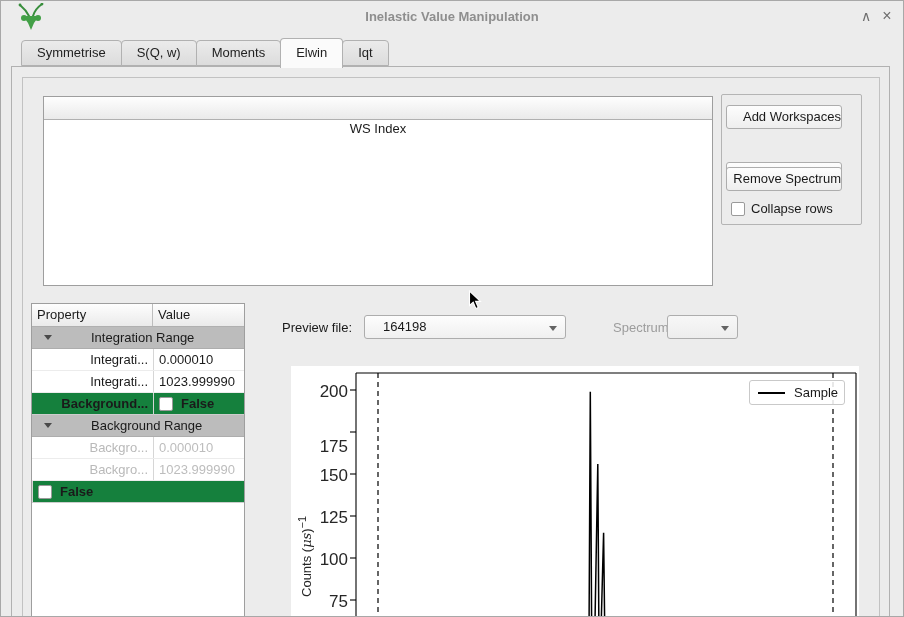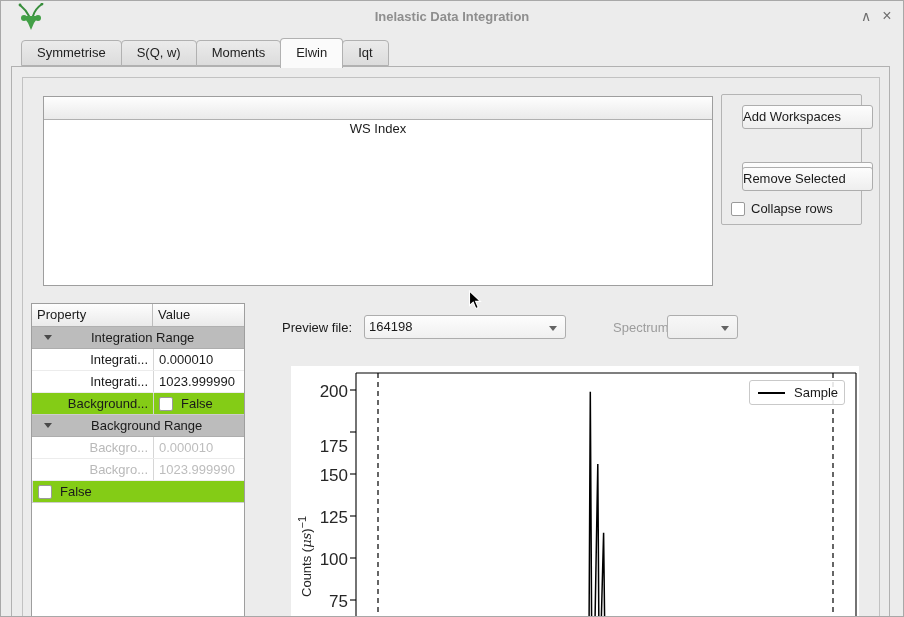"Inelastic Data Integration" div.title { text: Data Integration -> Value Manipulation }
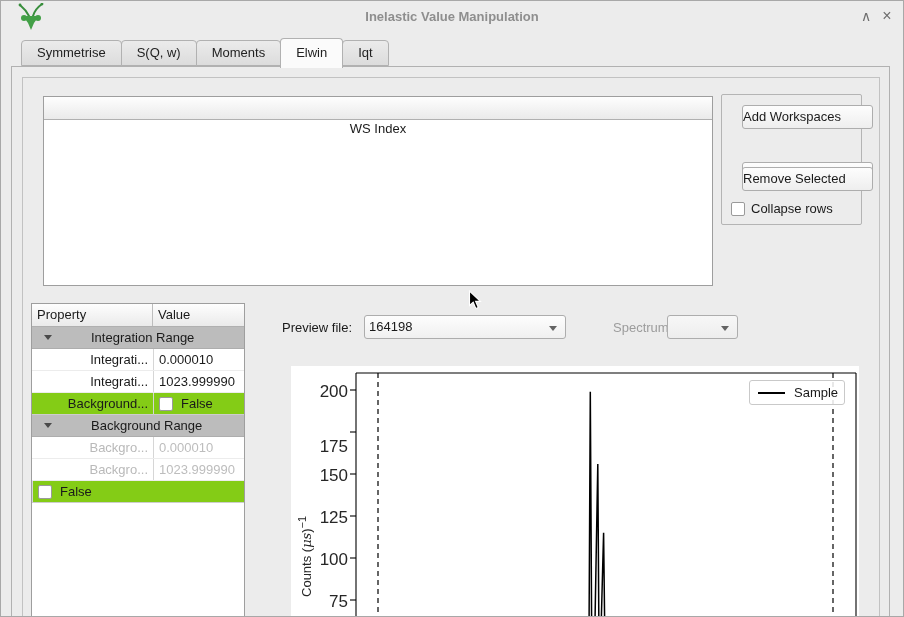"Add Workspaces" .pushbtn { left: 20px -> 4px; text-align: left -> right; width: 131px -> 116px }
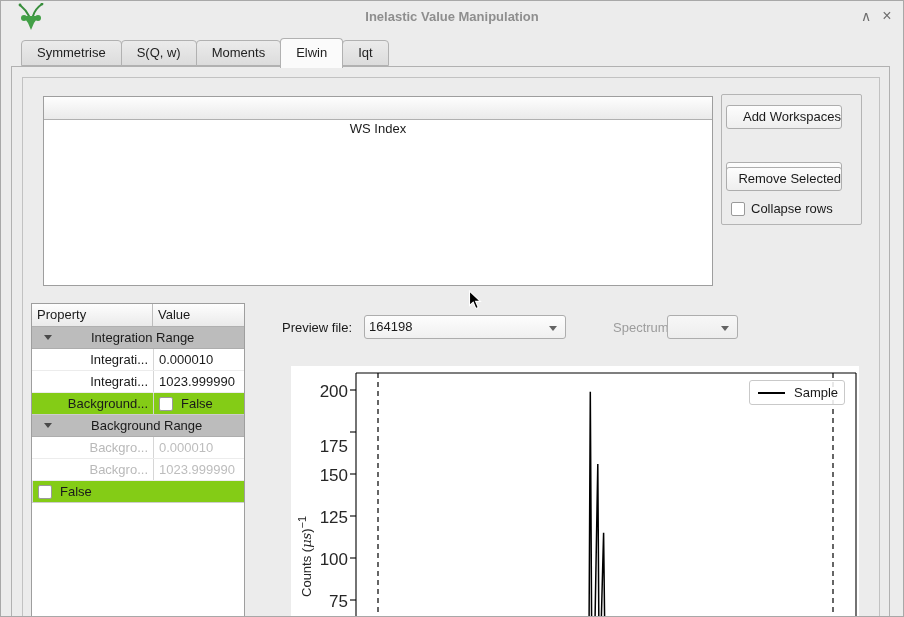"Remove Selected" div.pushbtn { text: Selected -> Spectrum }
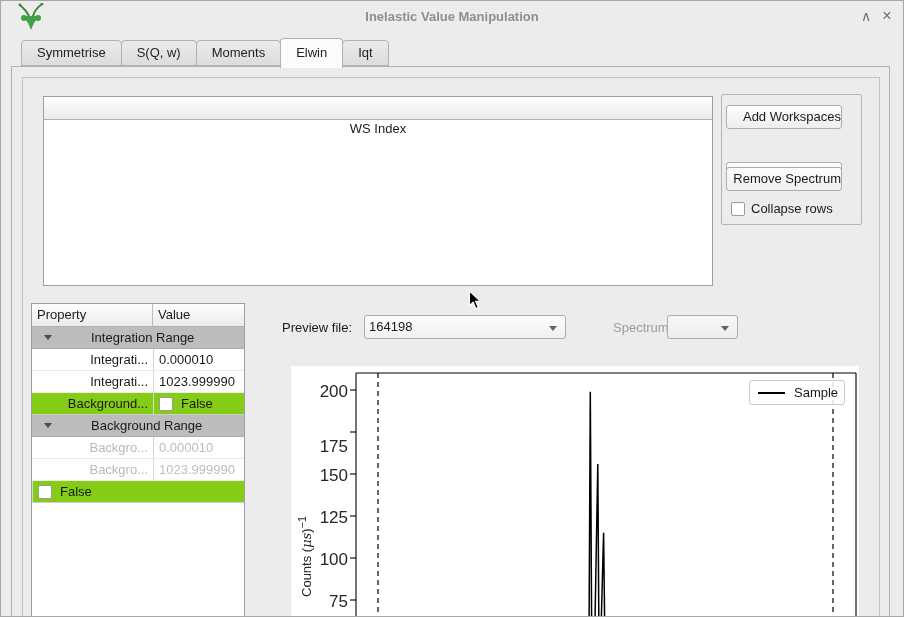"164198" .combo { padding-left: 4px -> 18px }
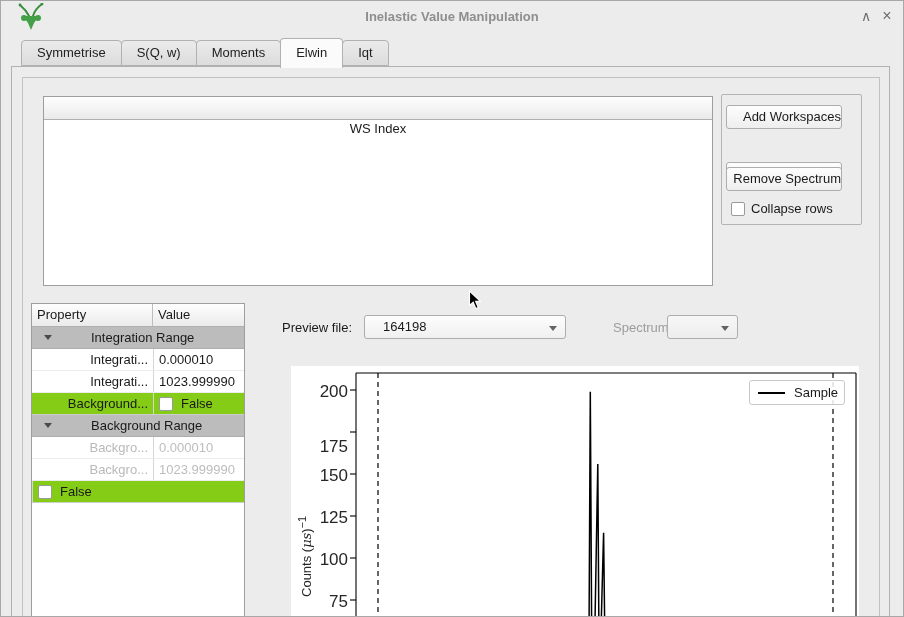"Background..." .prow.toplevel { background: #84cc16 -> #15803d; font-weight: none -> bold }
